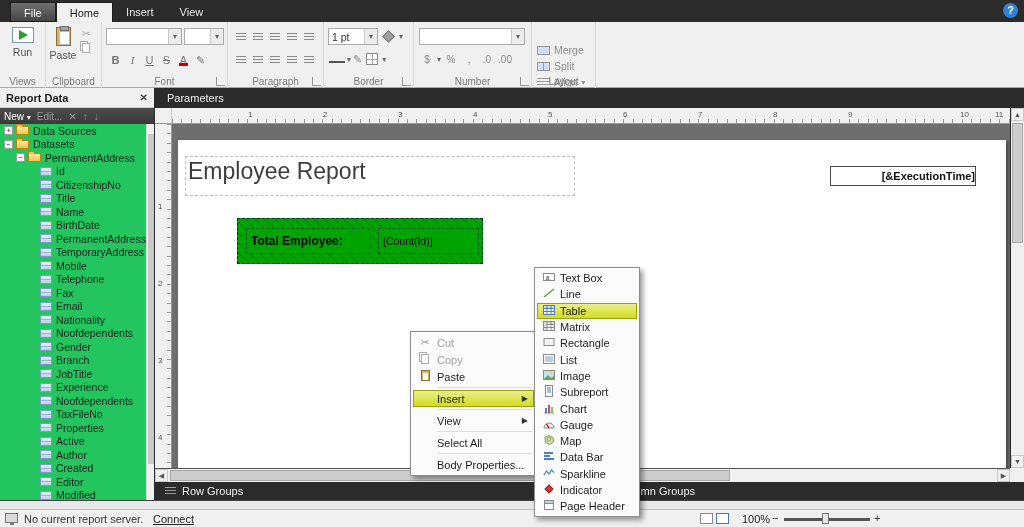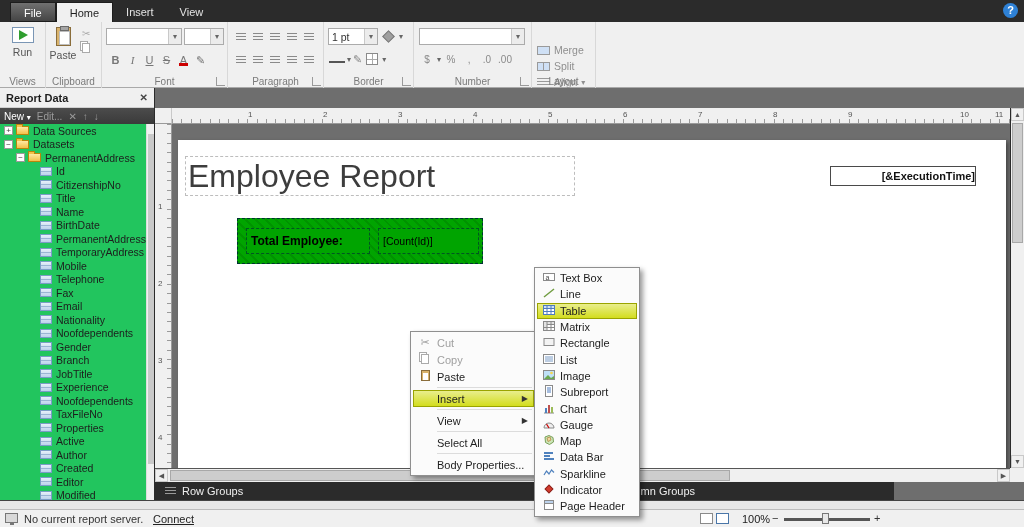"Parameters" div { html: none -> <div> <span>Parameters</span> </div> }
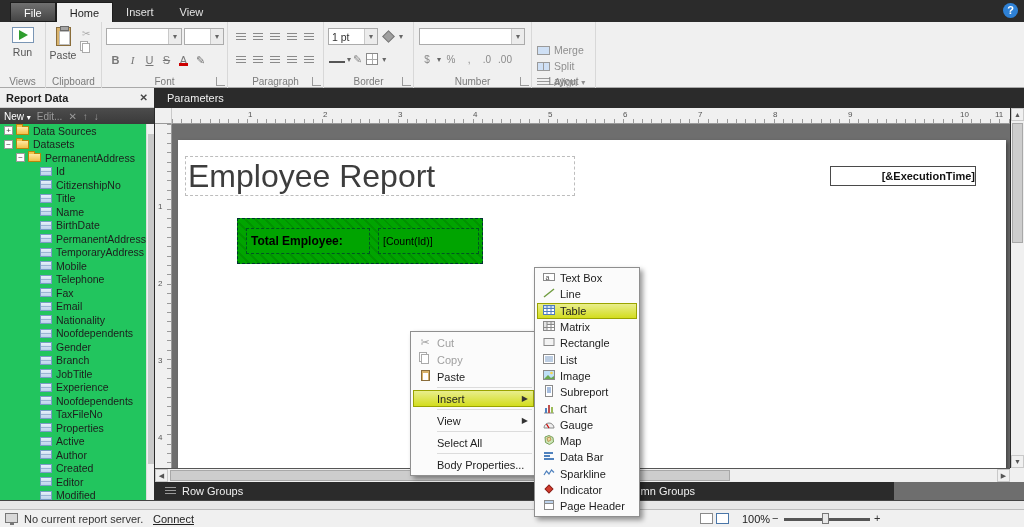"Employee Report" #title-box { font-size: 32px -> 23px }
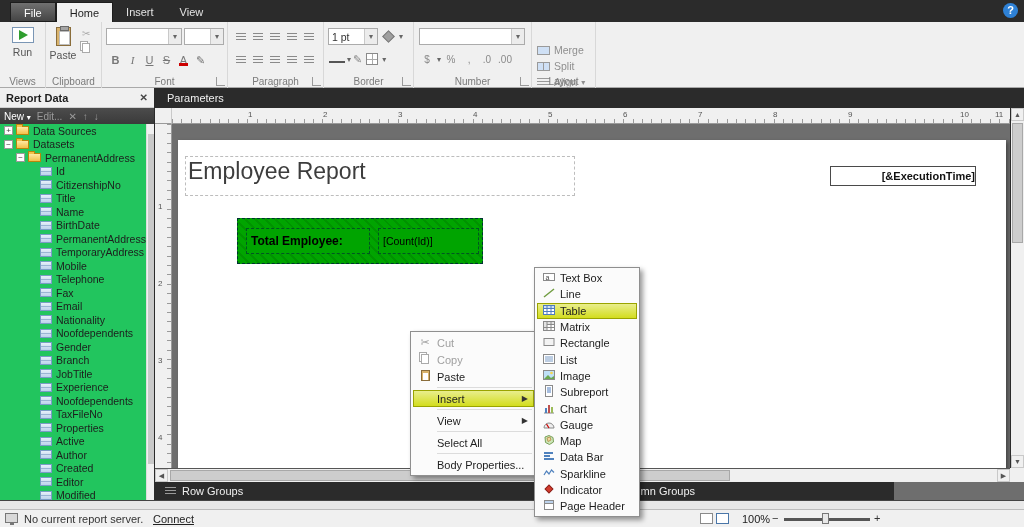"Row Groups" #groupband { width: 739px -> 869px }
